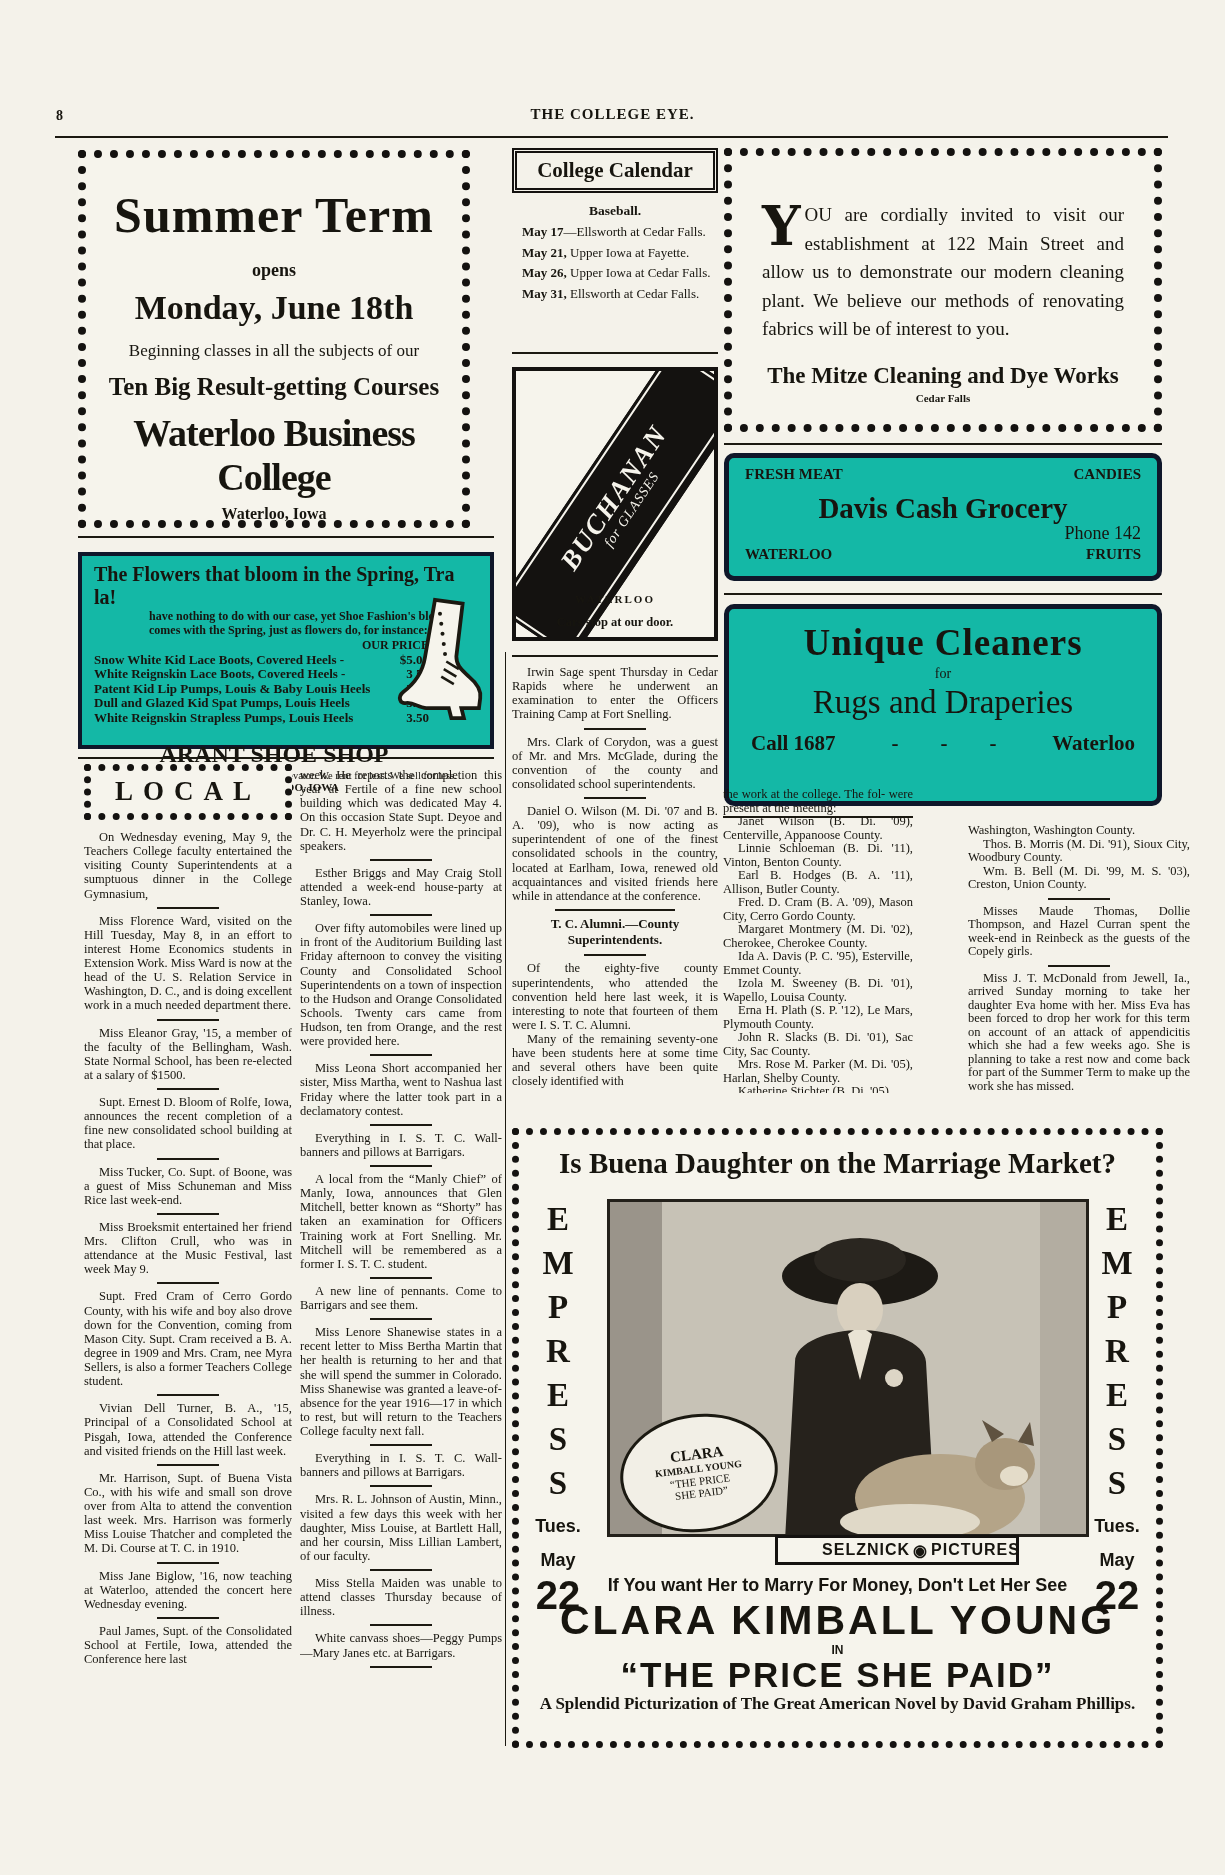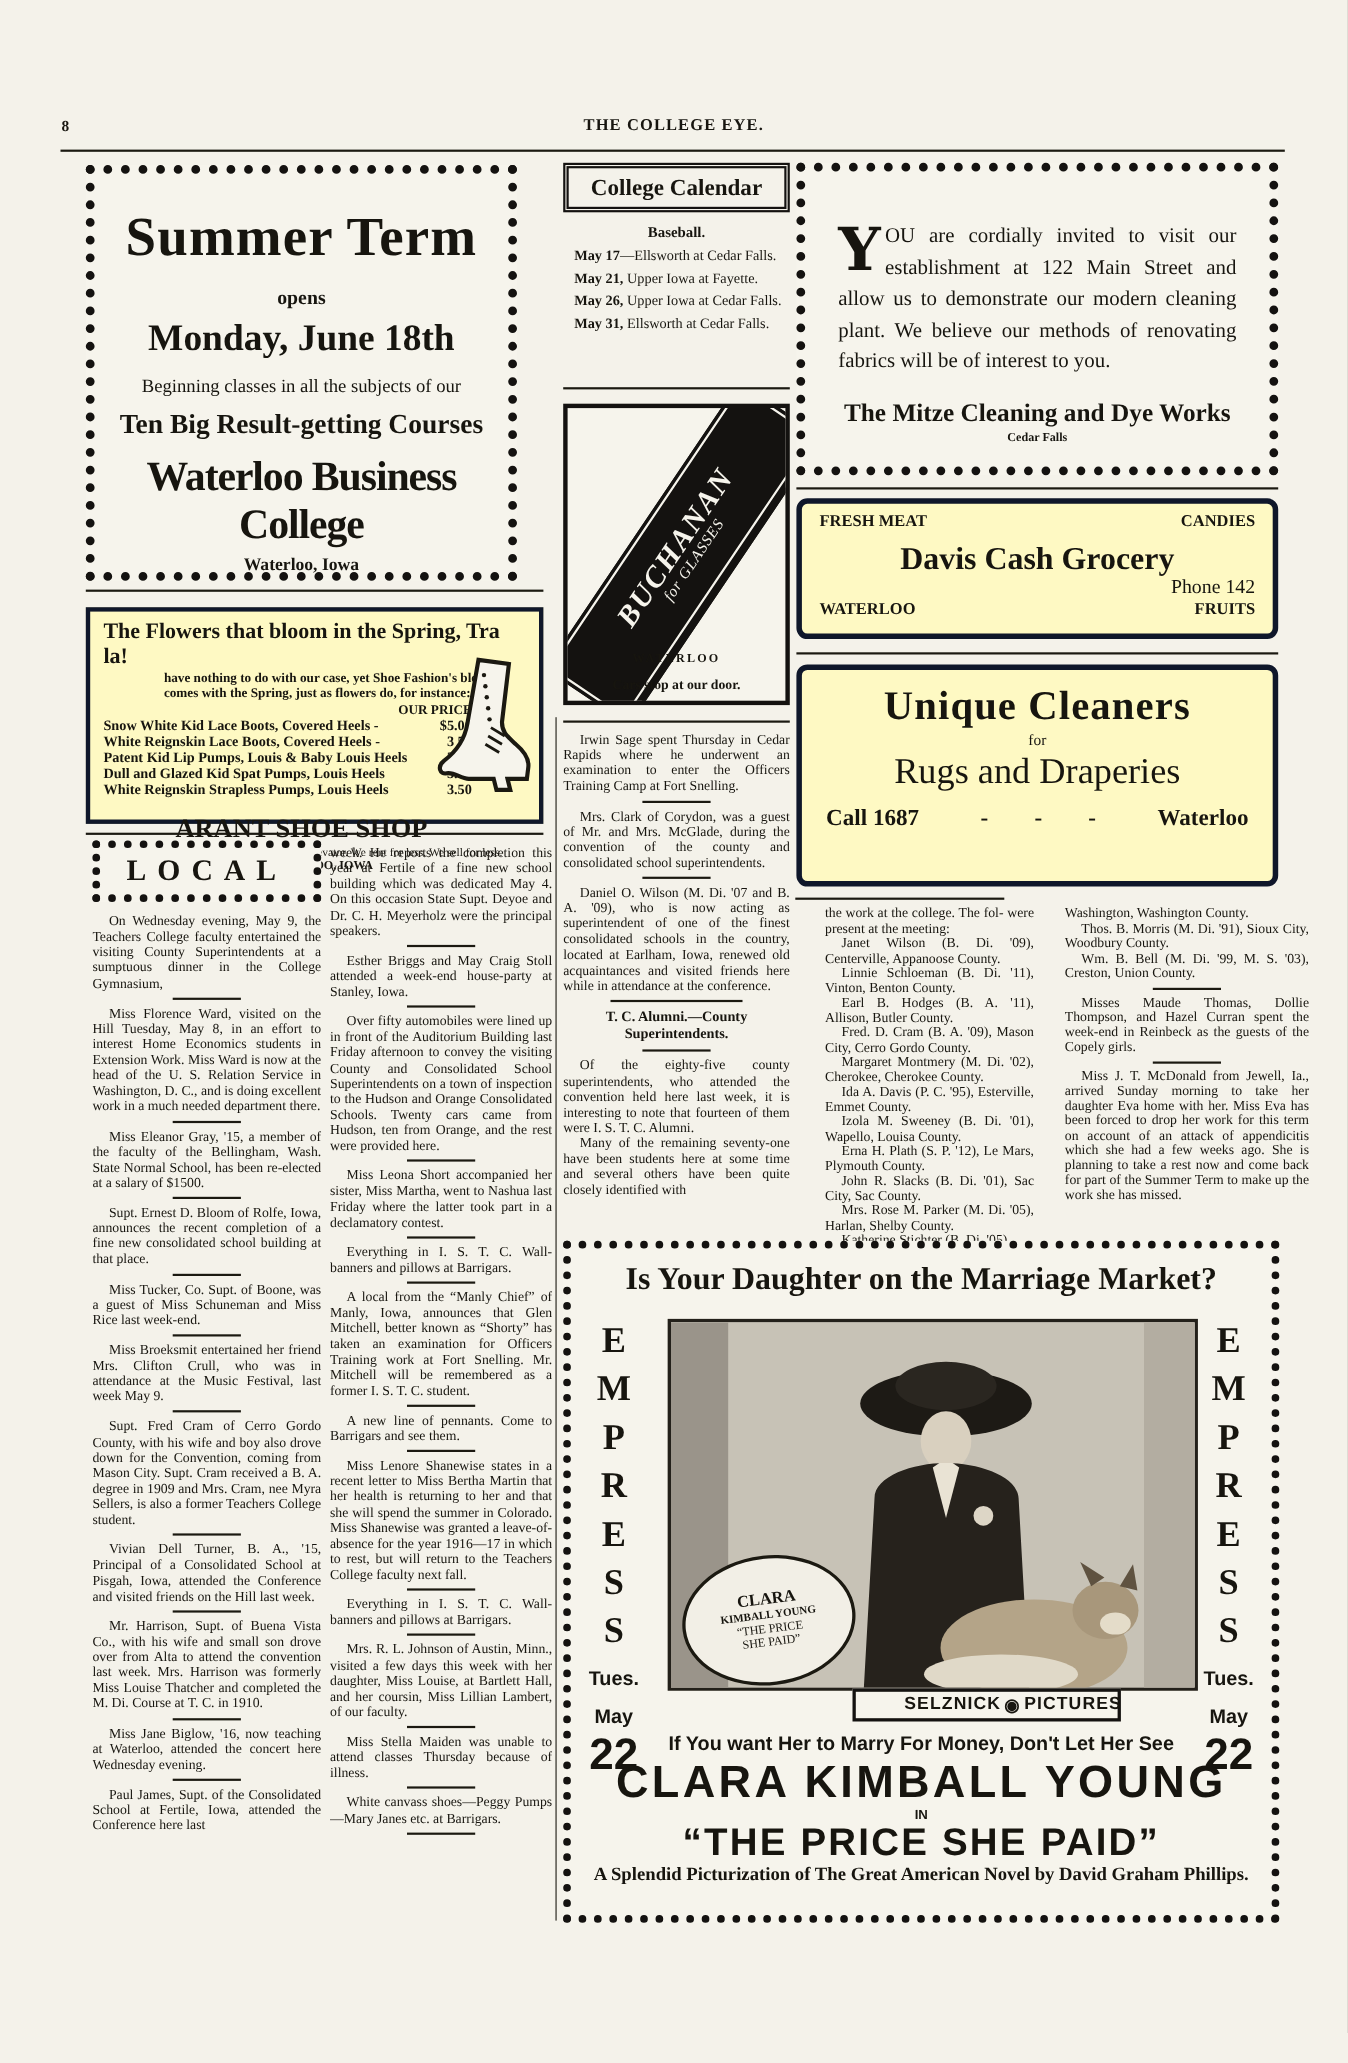"FRESH MEAT" .solidbox { background: #fef9c3 -> #14b8a6 }
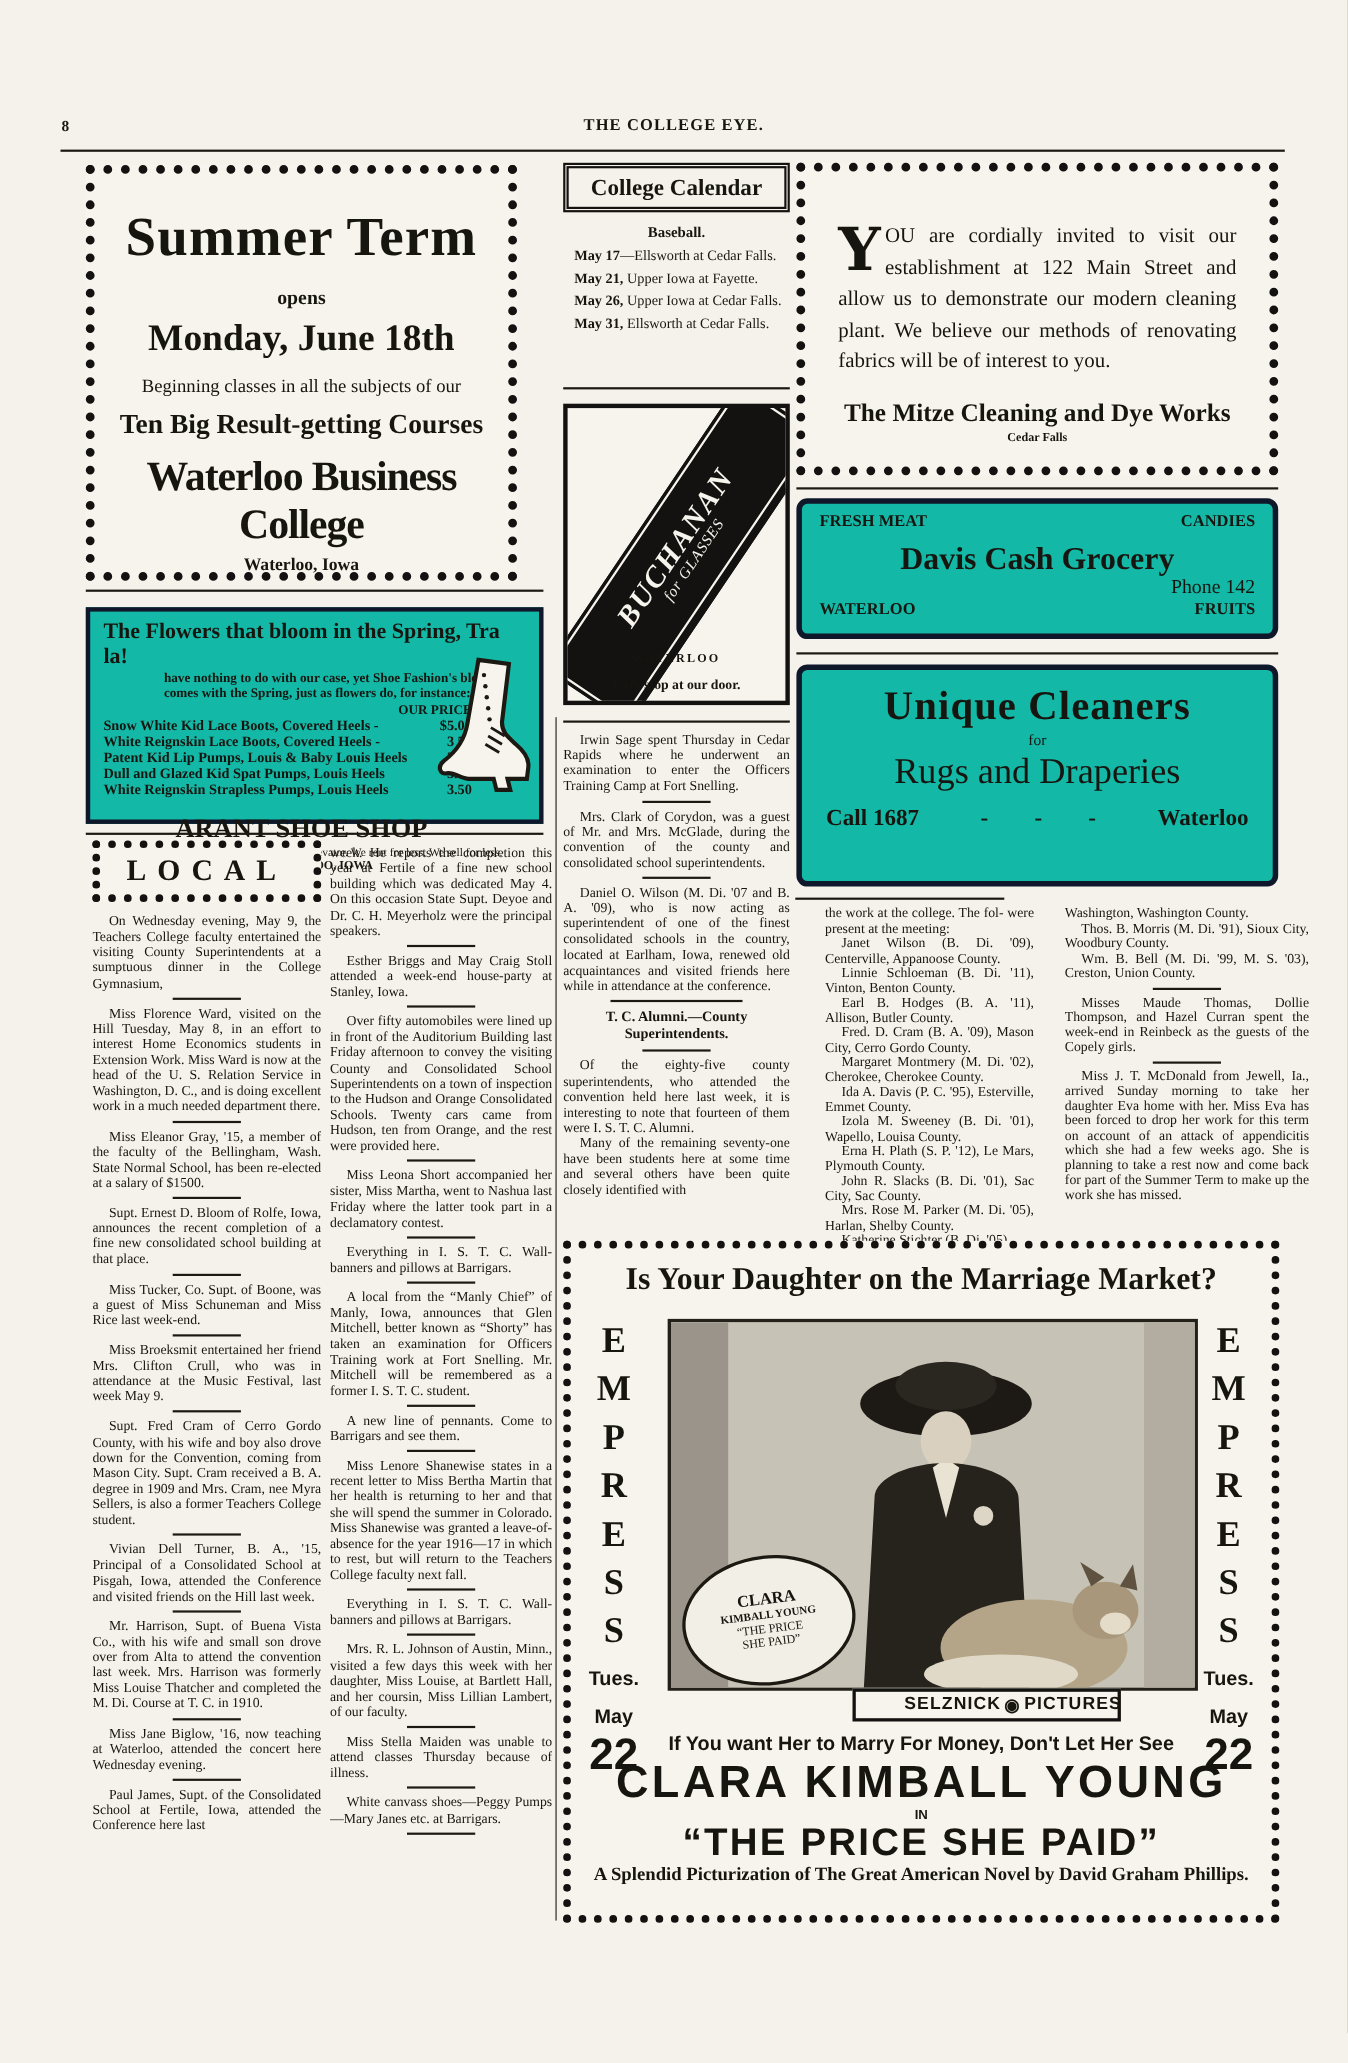"the work at the college." div.col { margin-left: 27px -> none; top: 824px -> 788px }
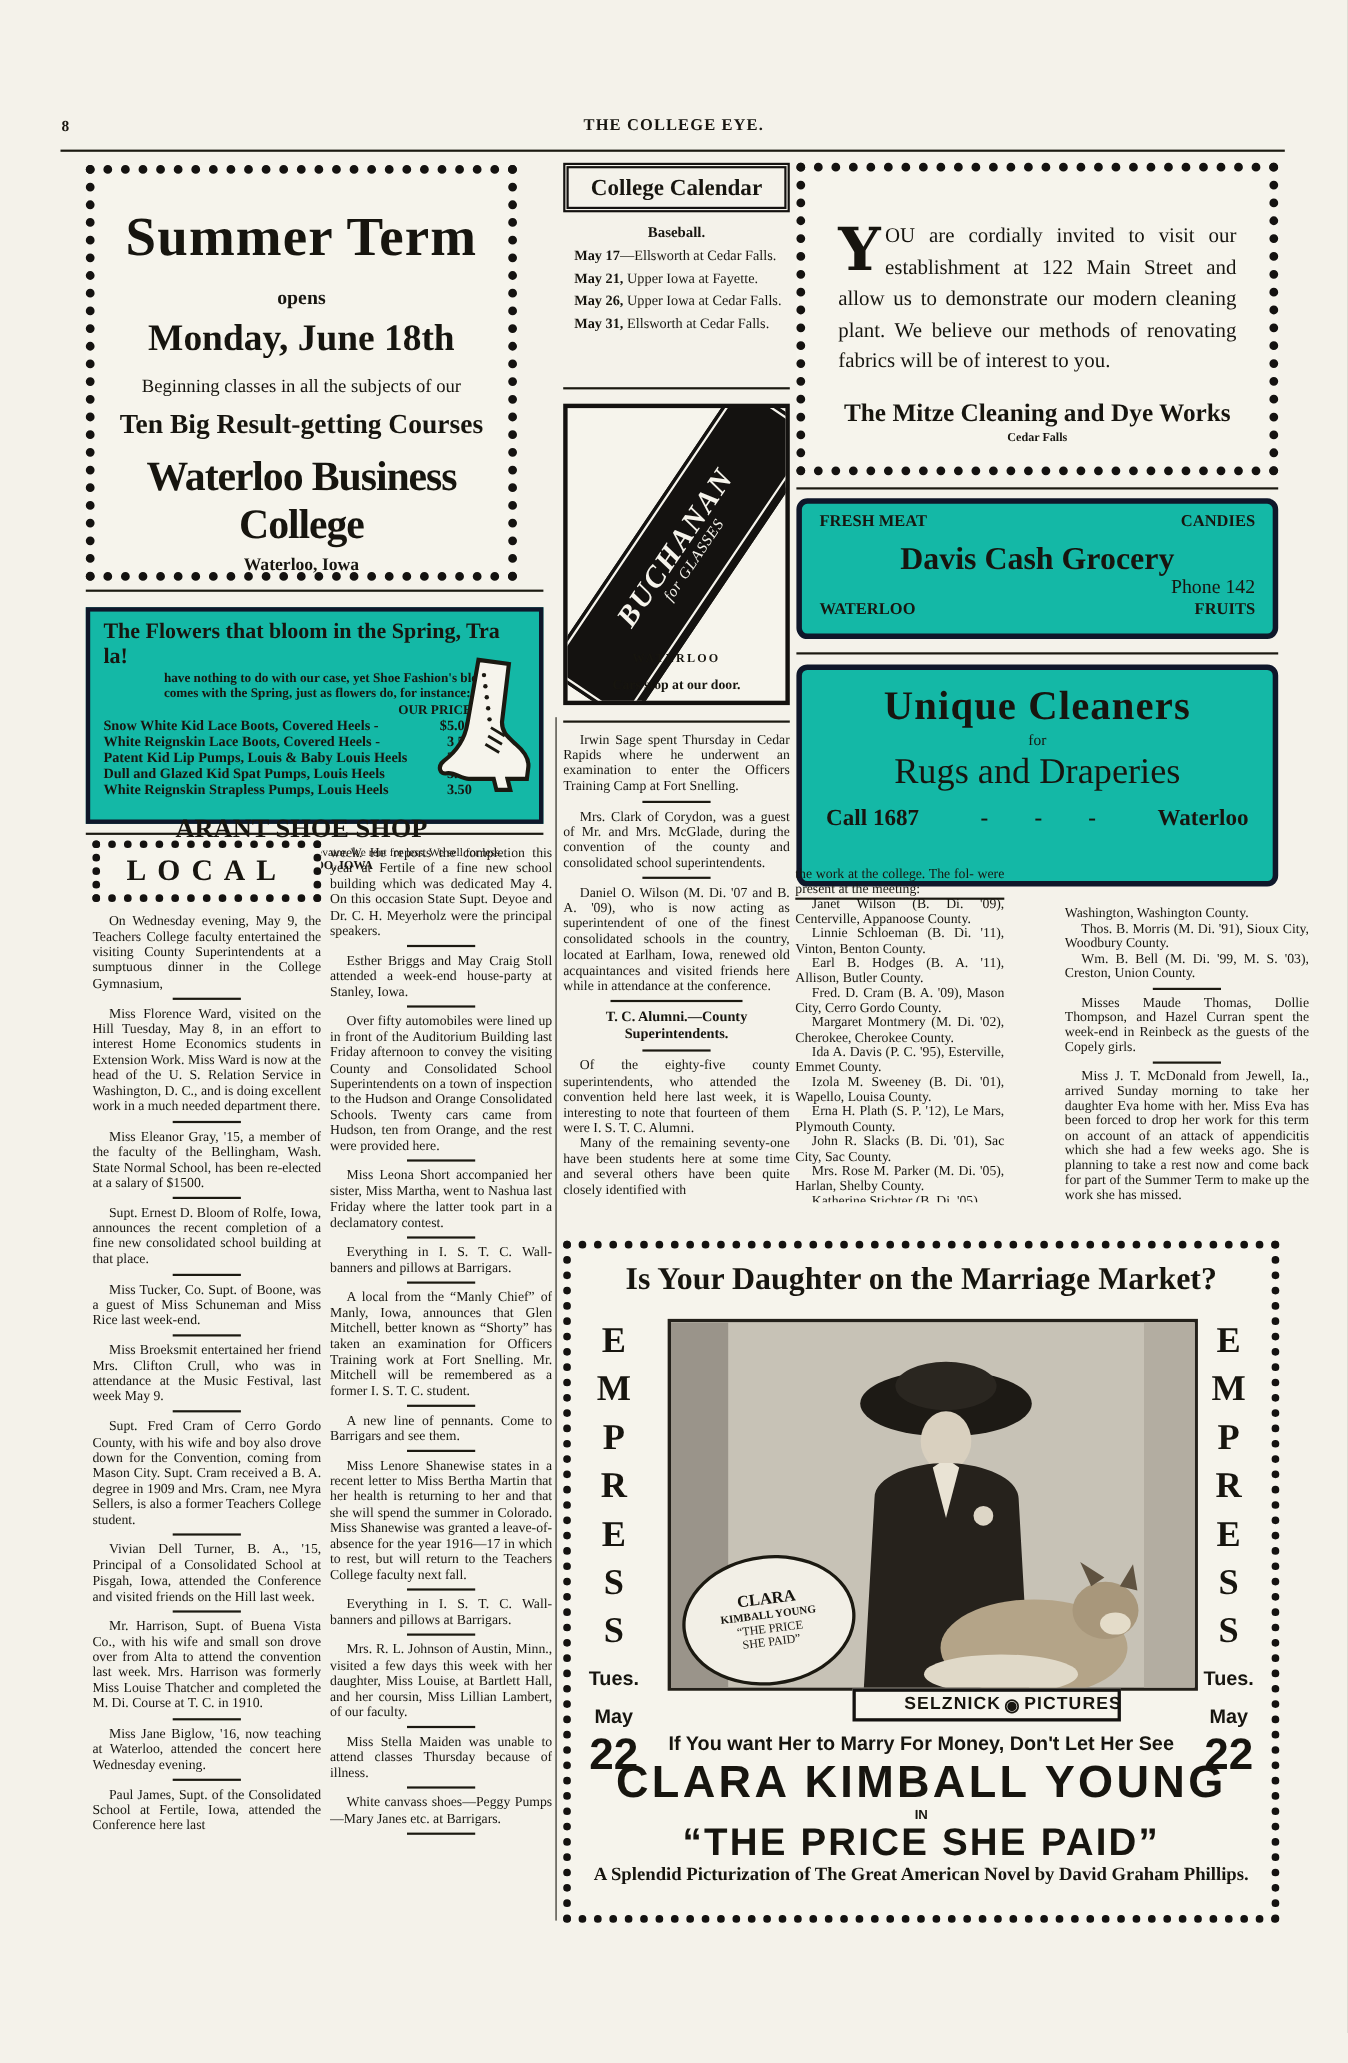"Is Your Daughter on the" div.emp-headline { text: Your -> Buena }
